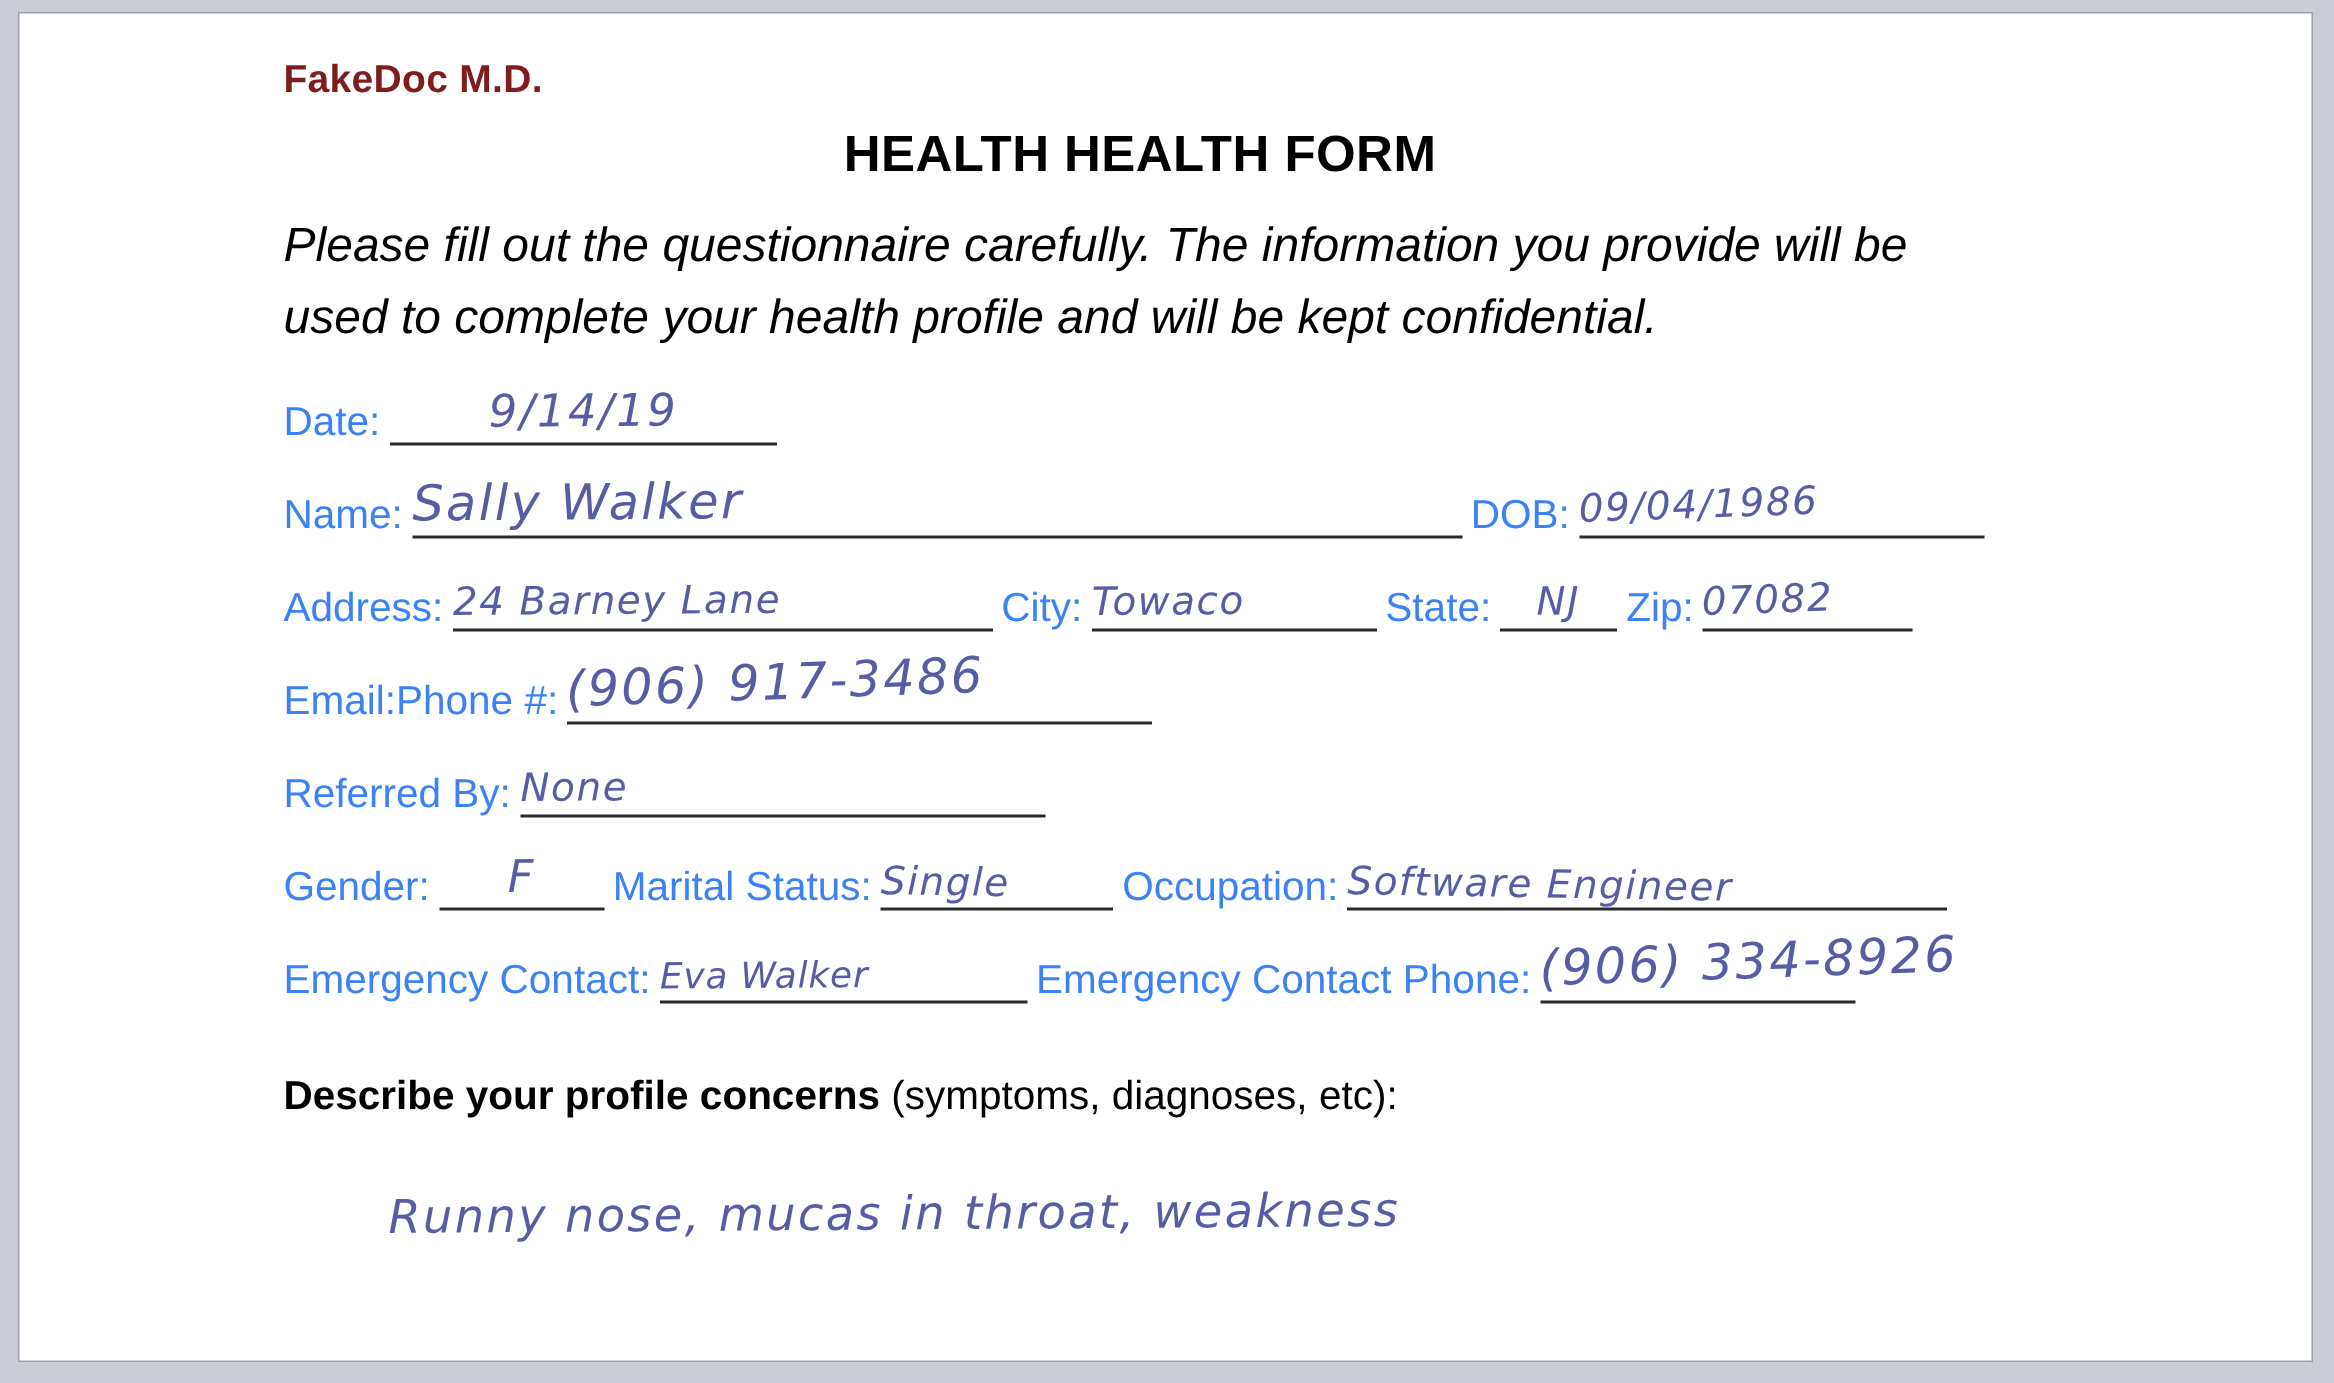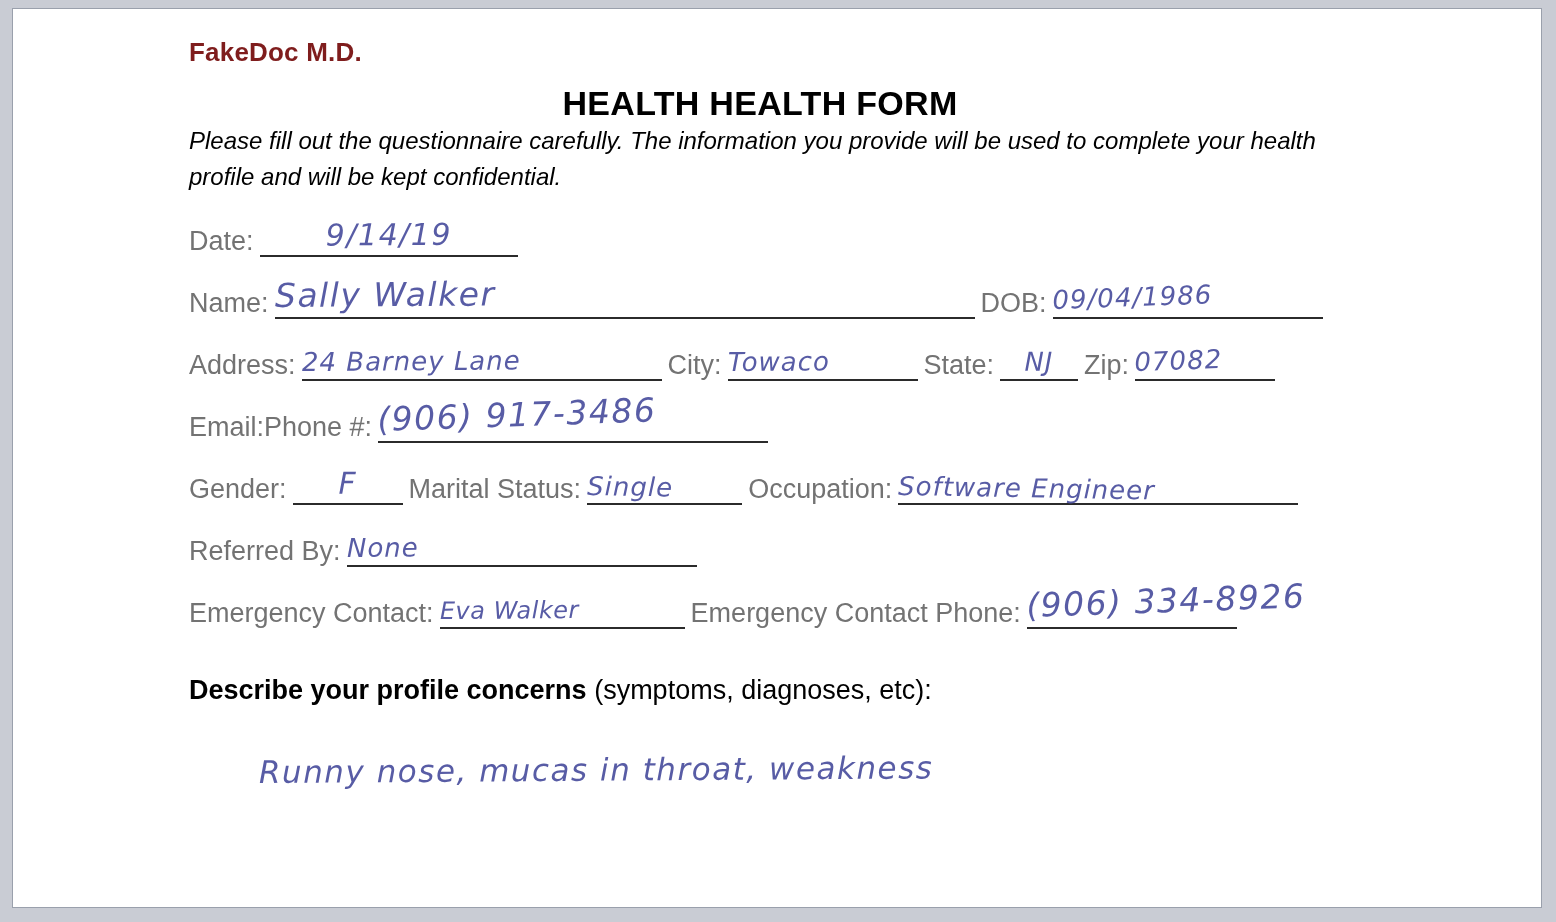"Please fill out the questionnaire" .intro { font-size: 24px -> 32px; margin-top: none -> 16px }
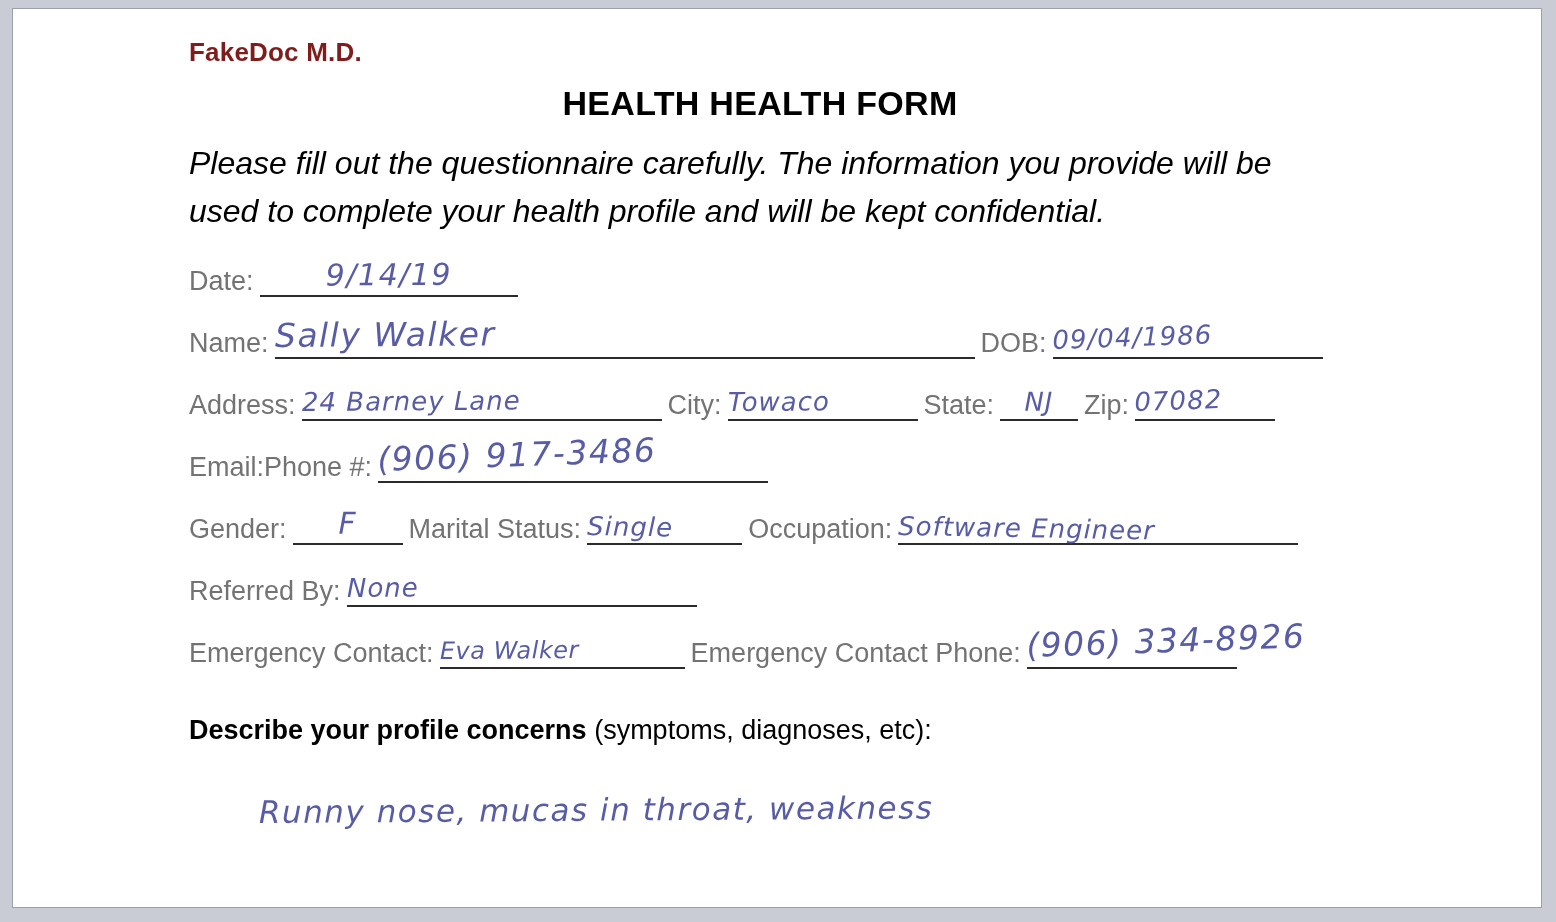"Date:" .label { color: #737373 -> #3b82f6 }
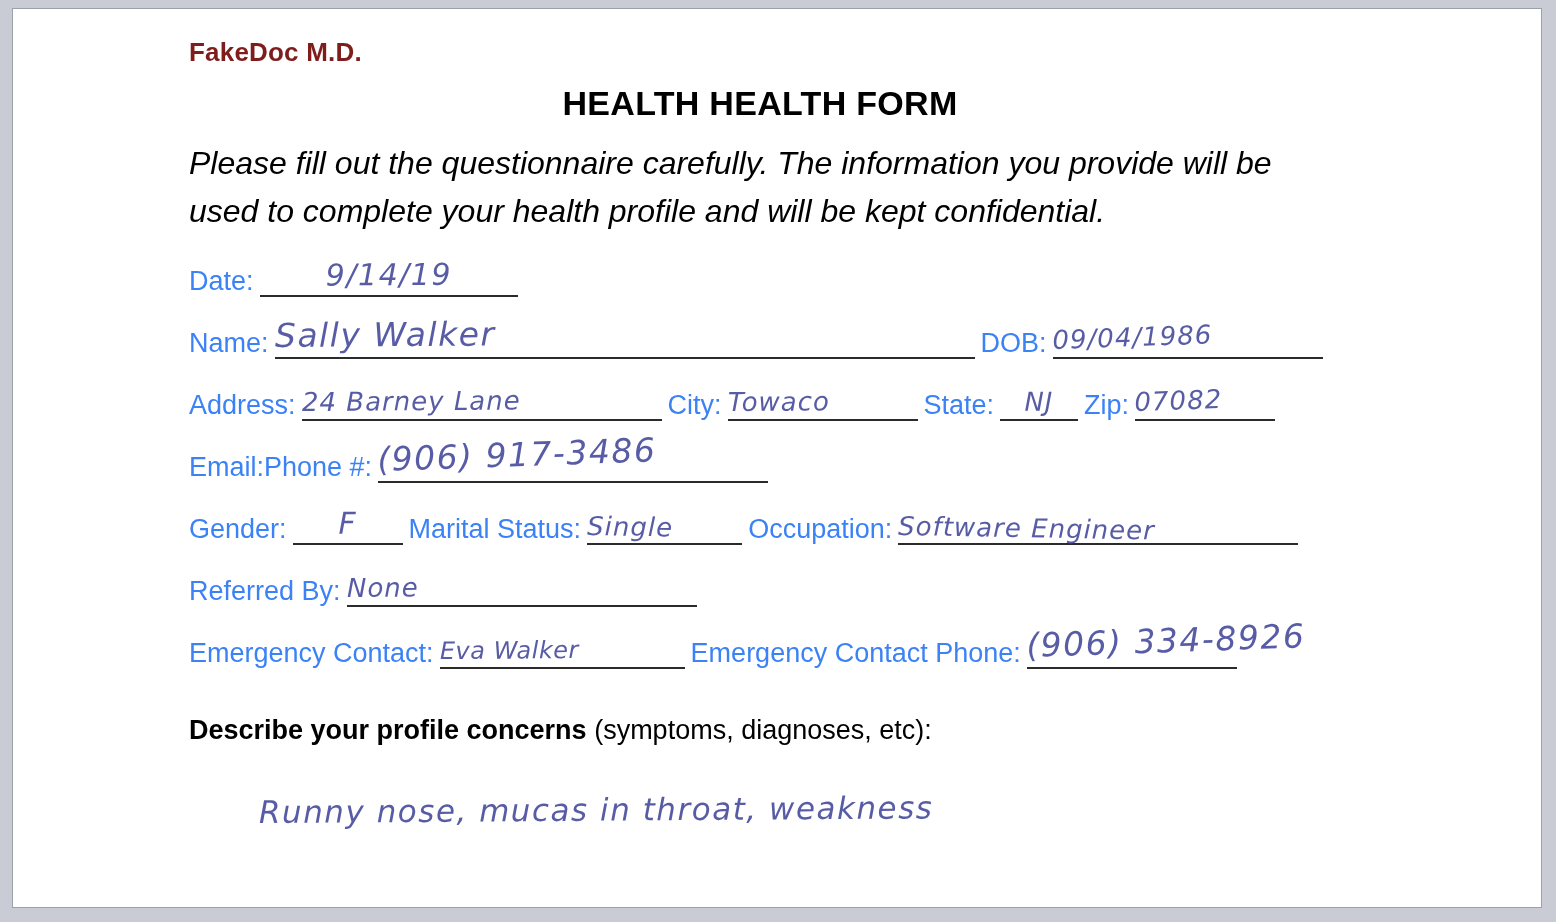"Gender:" div.field-row { order: before "Referred By:" -> after "Referred By:" }
